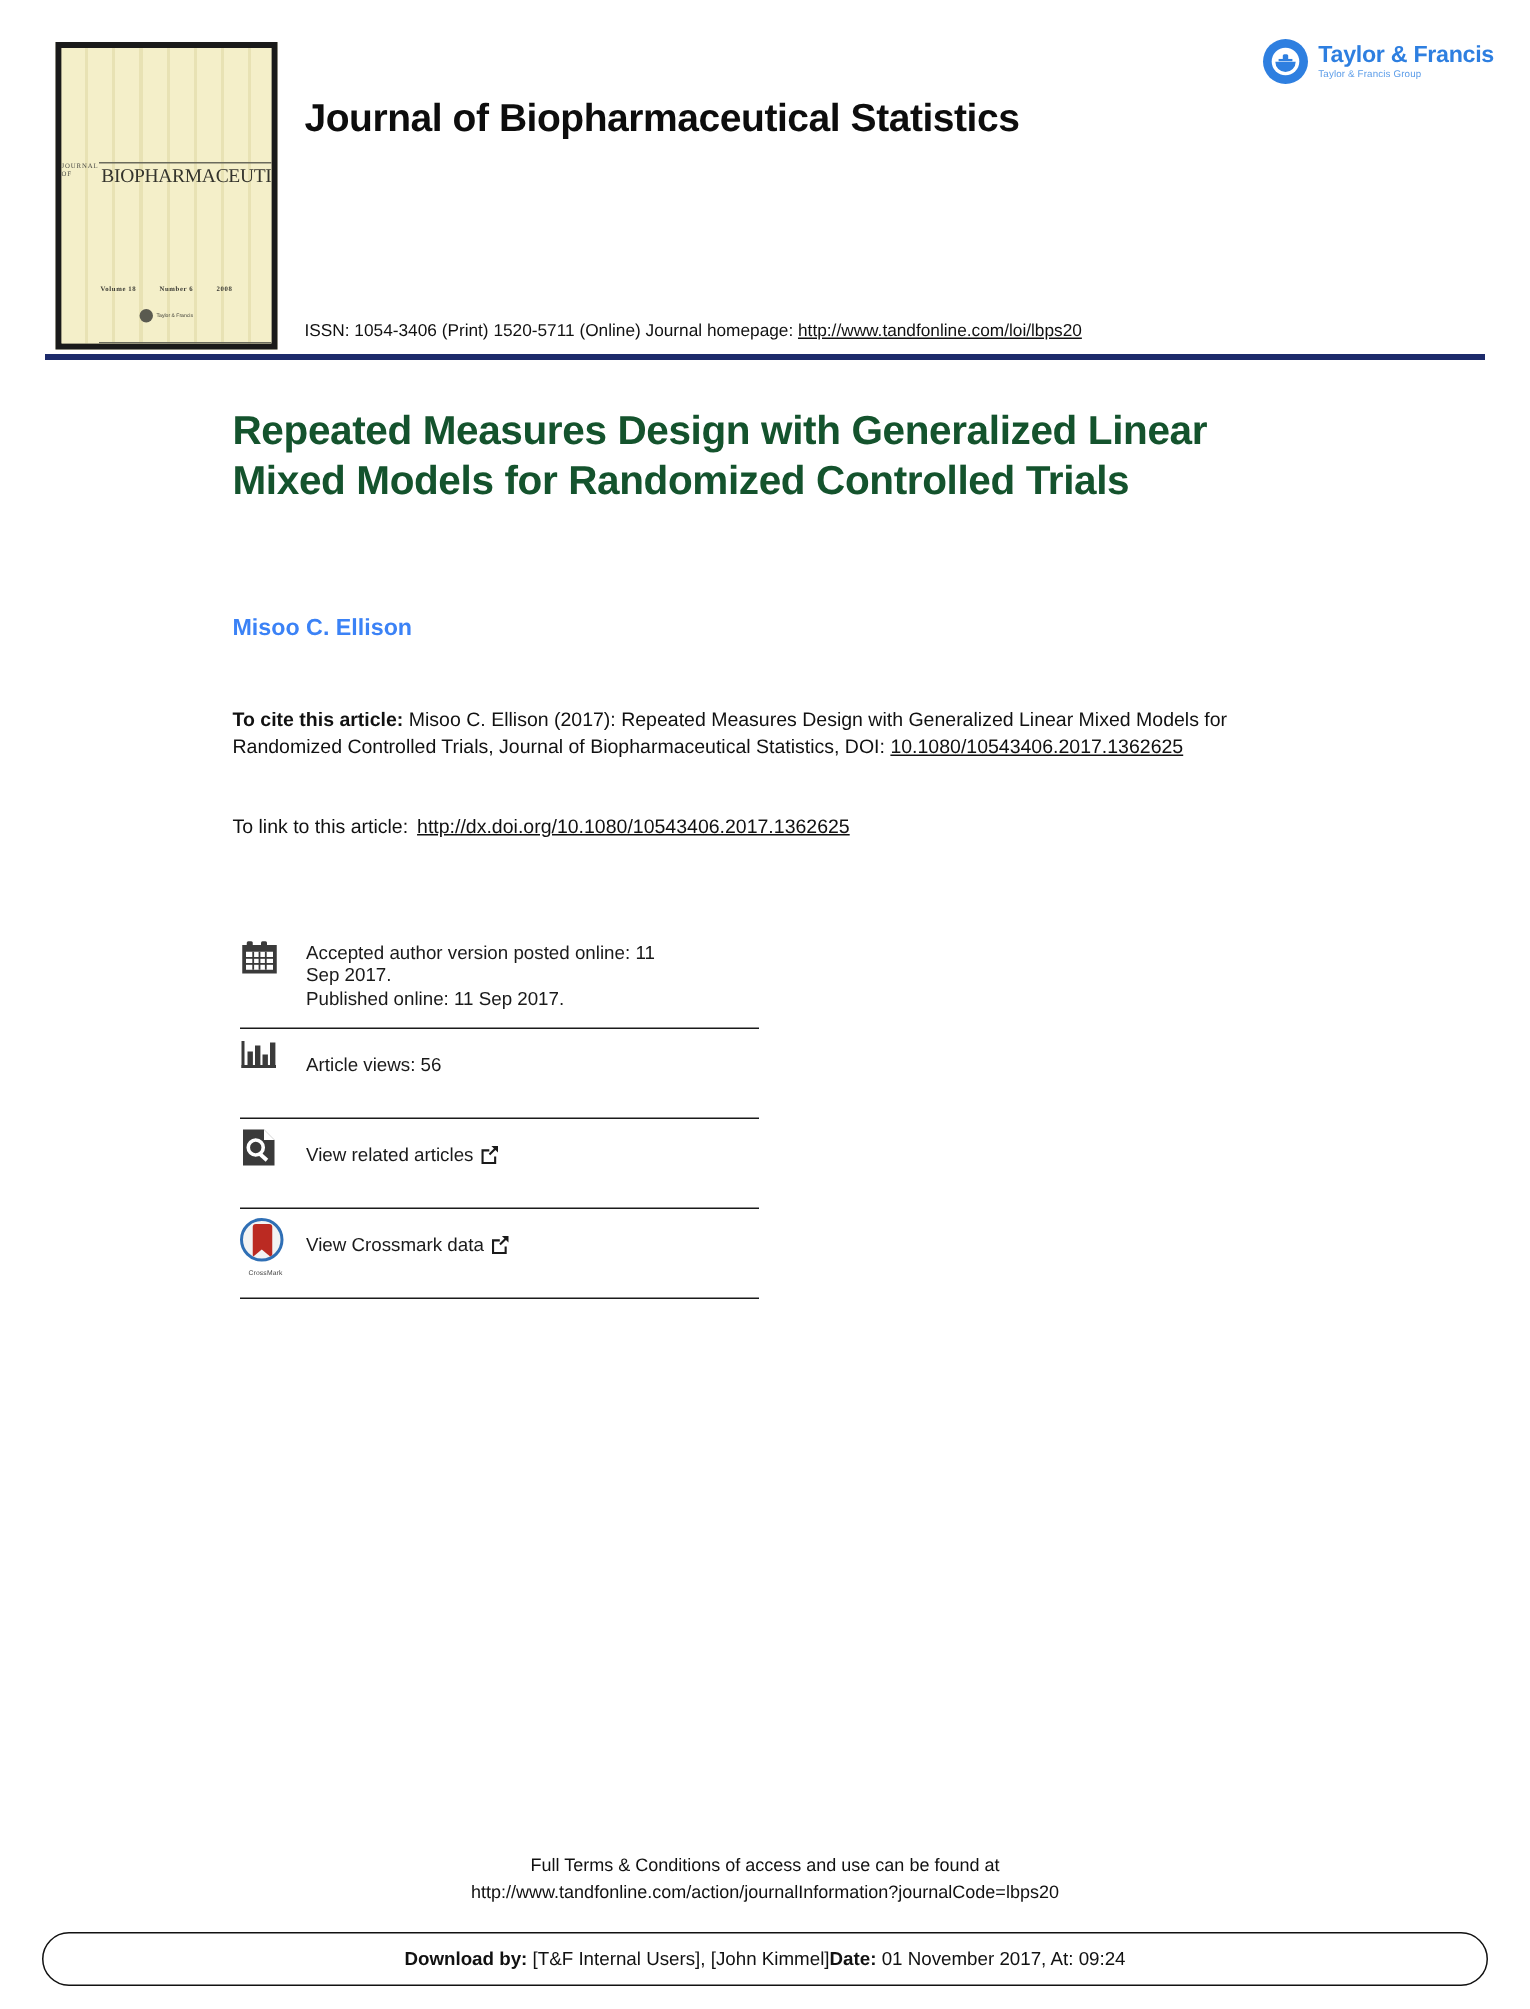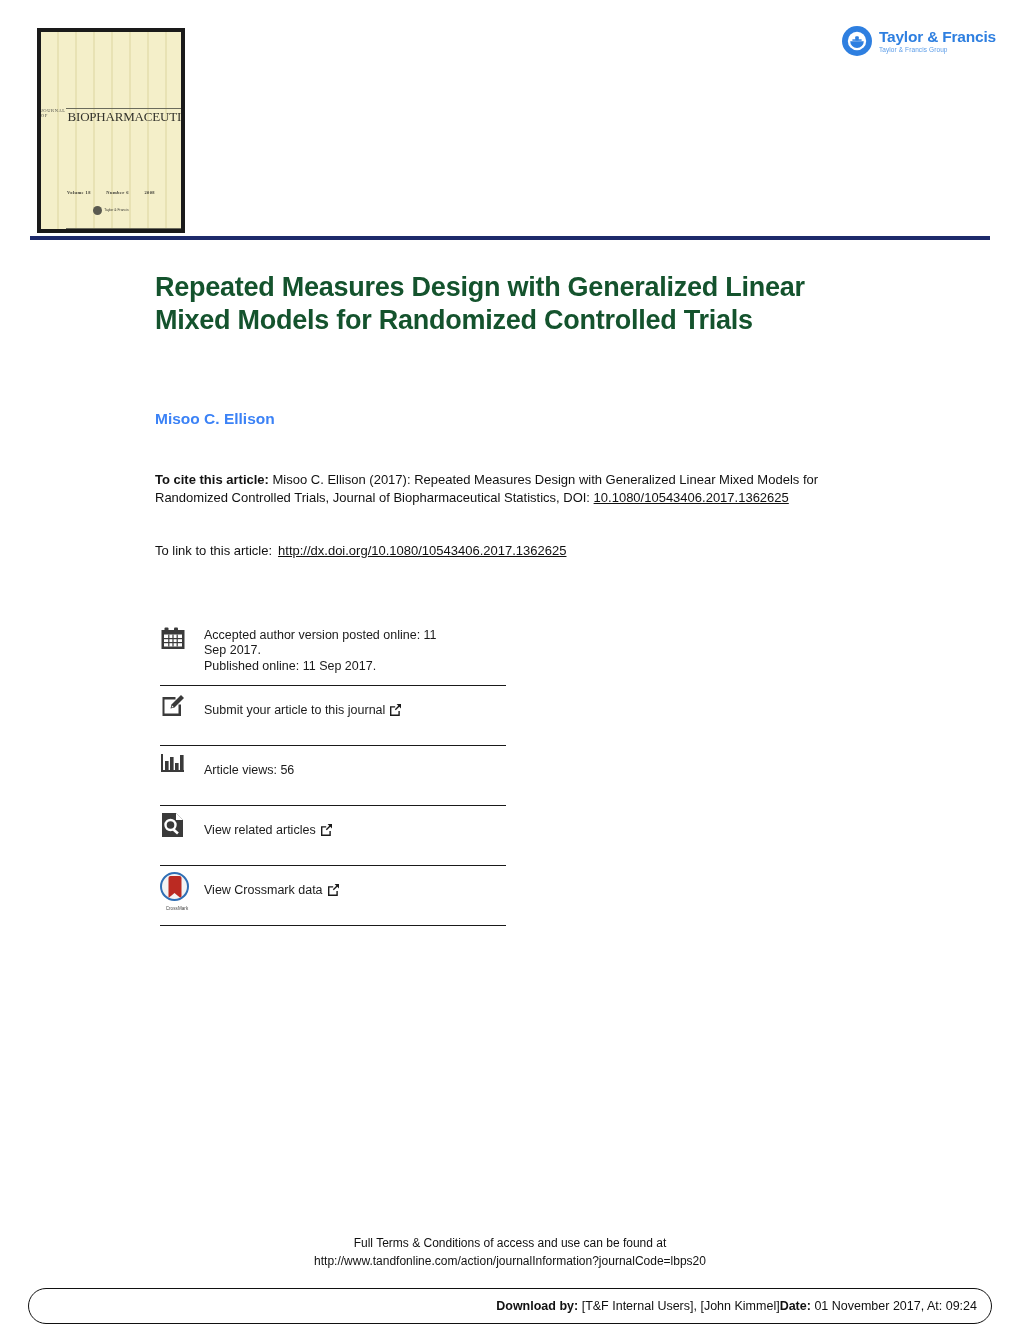"Journal of Biopharmaceutical Statistics" div.journal-title { html: none -> <div>Journal of Biopharmaceutical Statistics</div> }
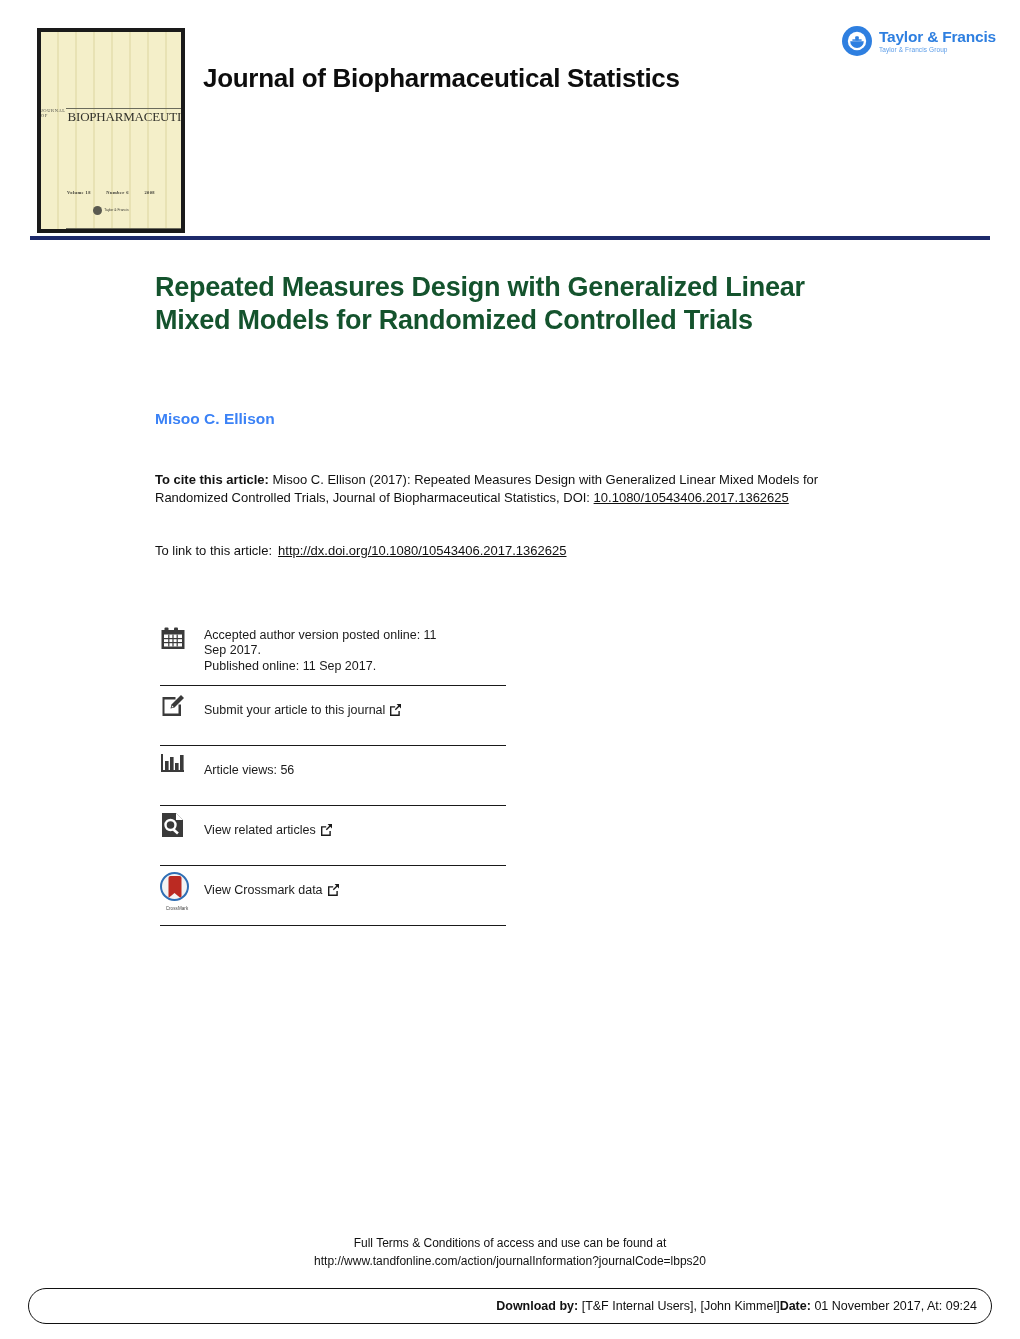"ISSN: 1054-3406 (Print) 1520-5711" div.issn-line { html: none -> <div><span>ISSN: 1054-3406 (Print) 1520-5711 (Online) Journal homepage: </span><a>http://www.tandfonline.com/loi/lbps20</a></div> }
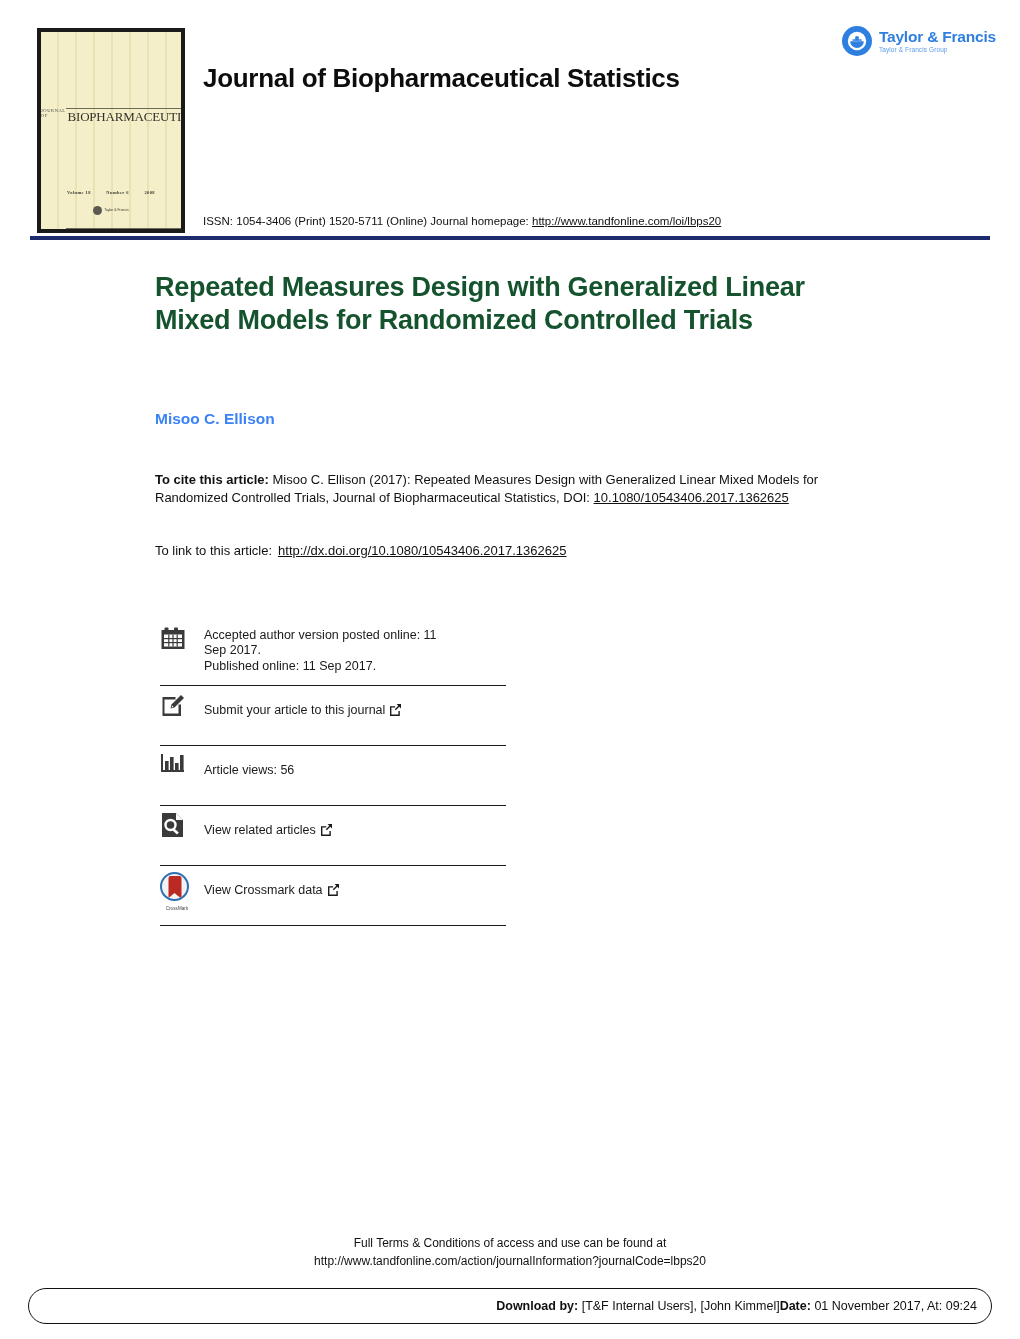"Submit your article to this" div.meta-row { html: <div> <div> <svg> <path></path> <path></path> <path></path> </svg> </div> <div><span>Submit your article to this journal</span><span><svg> <path></path> <path></path> </svg></span></div> </div> -> none }
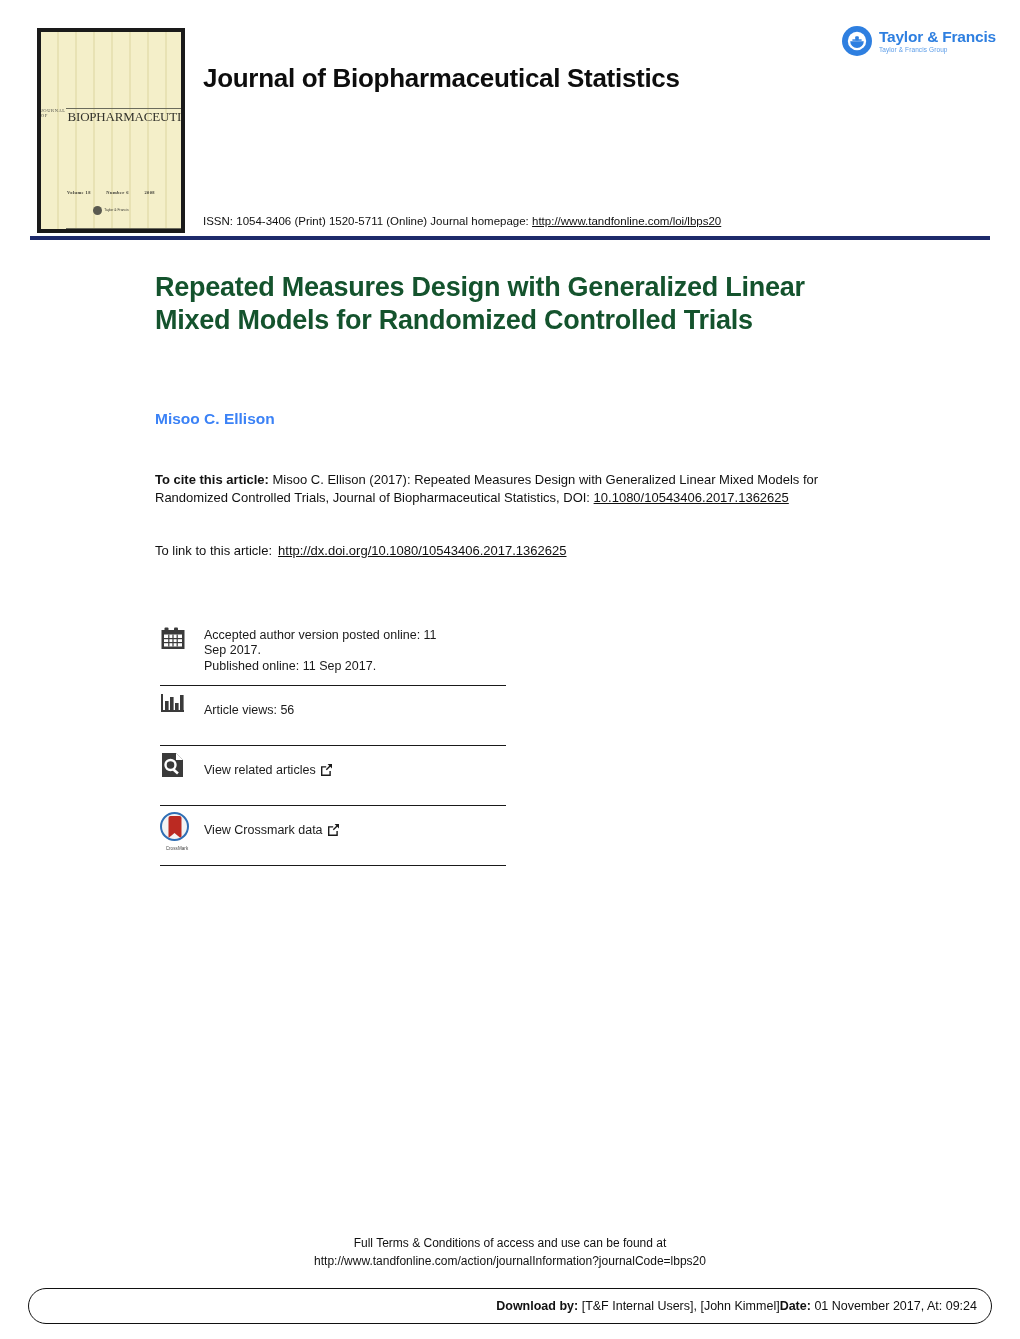"Download by: [T&F Internal Users]," .download-box { justify-content: flex-end -> center }
